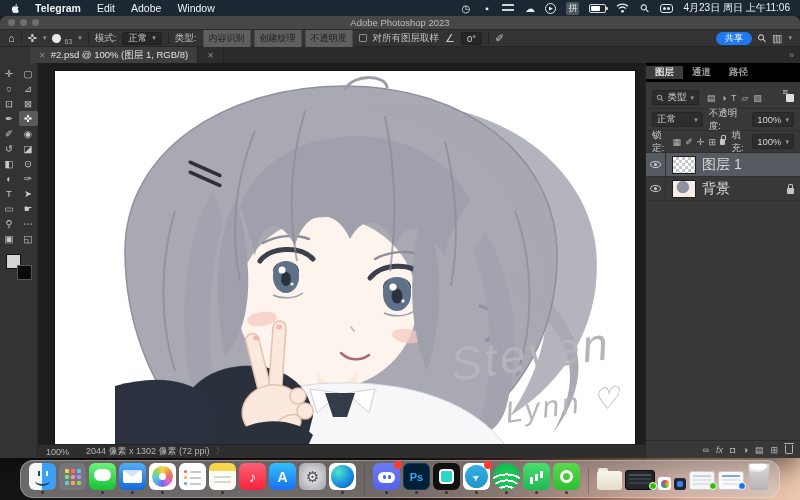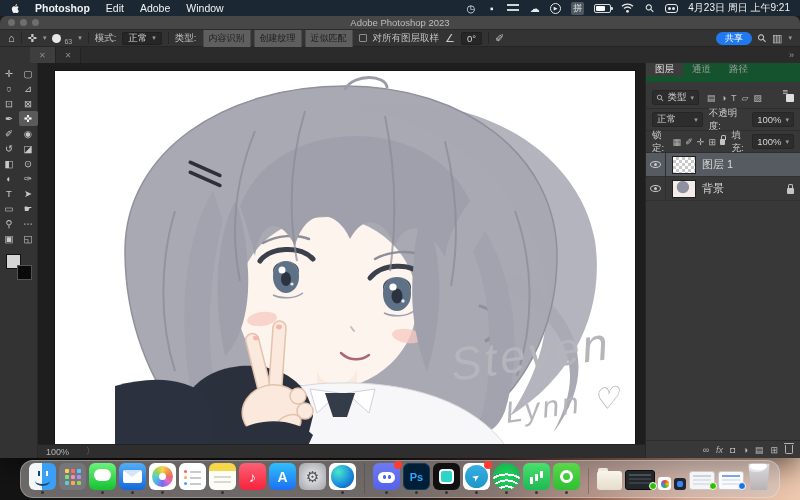"Photoshop" span.appname { text: Photoshop -> Telegram }
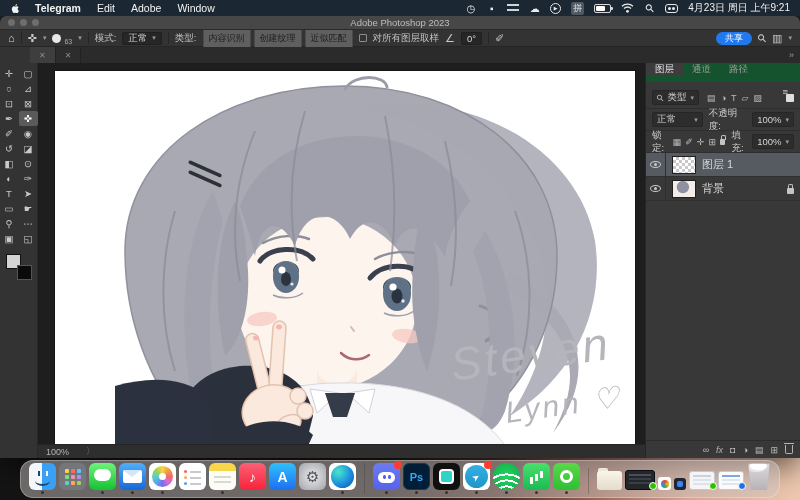"4月23日 周日 上午9:21" span.mb-clock { text: 9:21 -> 11:06 }
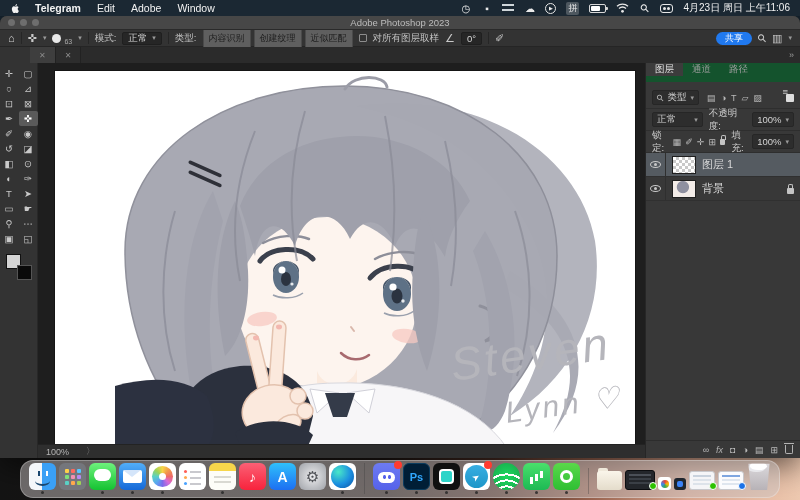"近似匹配" span.seg-btn { text: 近似匹配 -> 不透明度 }
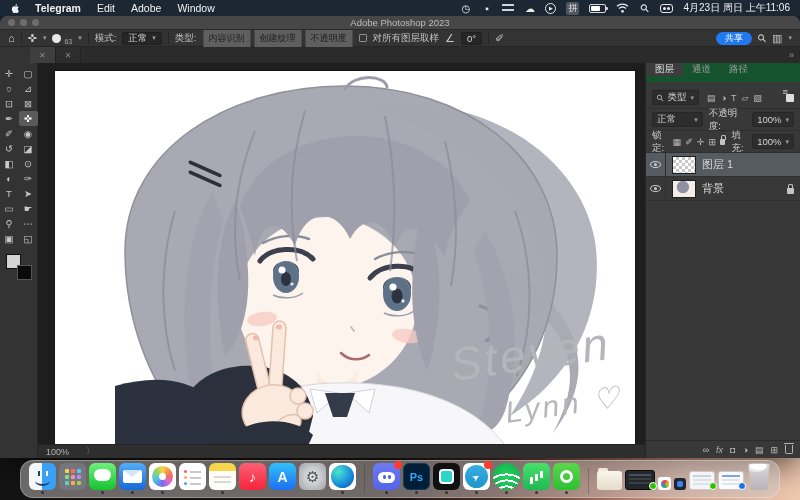"#2.psd @ 100% (图层 1," span { html: none -> <span>#2.psd @ 100% (图层 1, RGB/8)</span> }
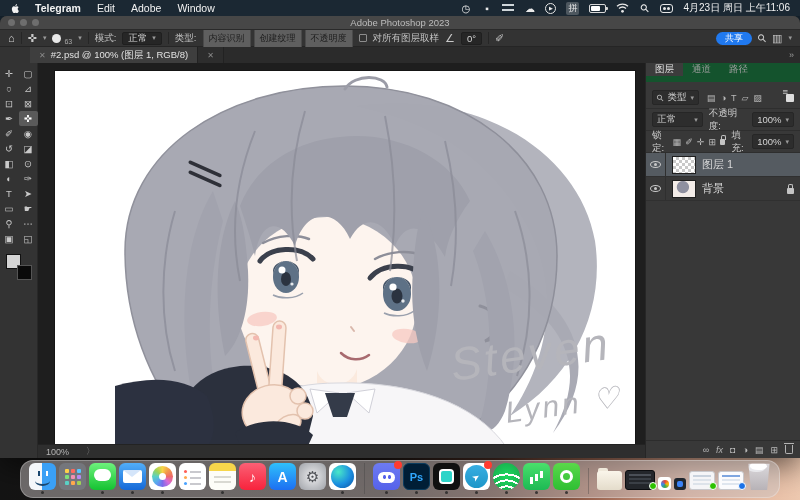"图层" .panel-tabs { align-items: flex-start -> center; background: #14532d -> #000000; font-weight: none -> bold }
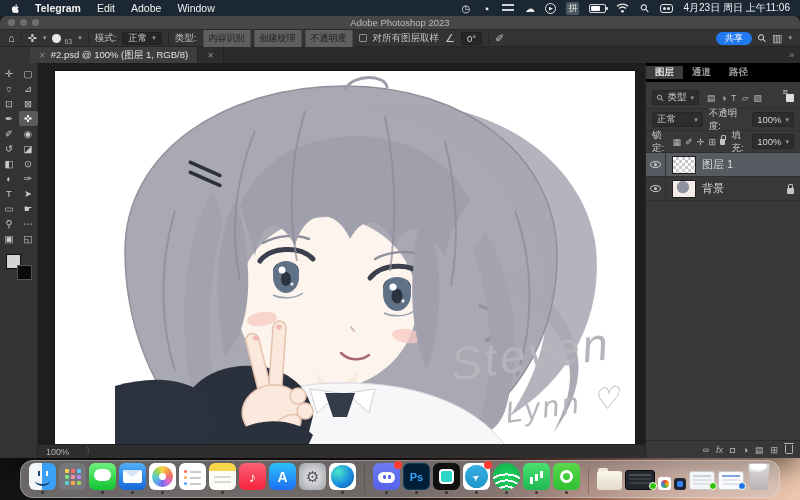"图层 1" .lname { font-size: 11px -> 14px }
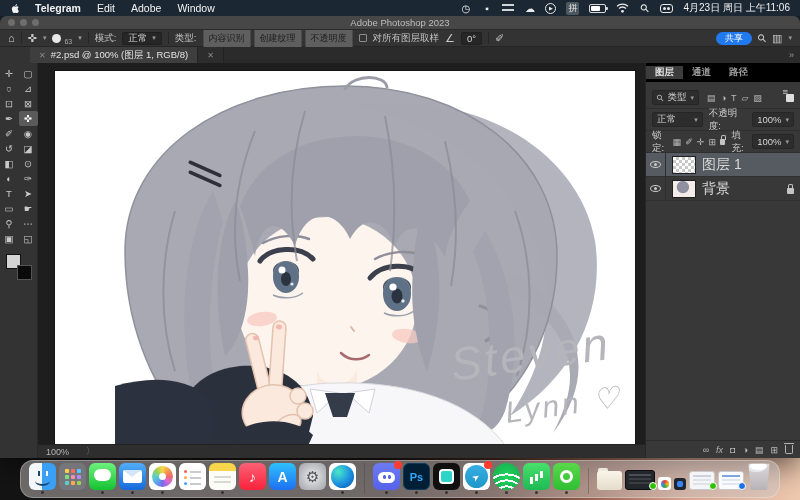"2044 像素 x 1302 像素" span { html: none -> <span>2044 像素 x 1302 像素 (72 ppi)</span> }
